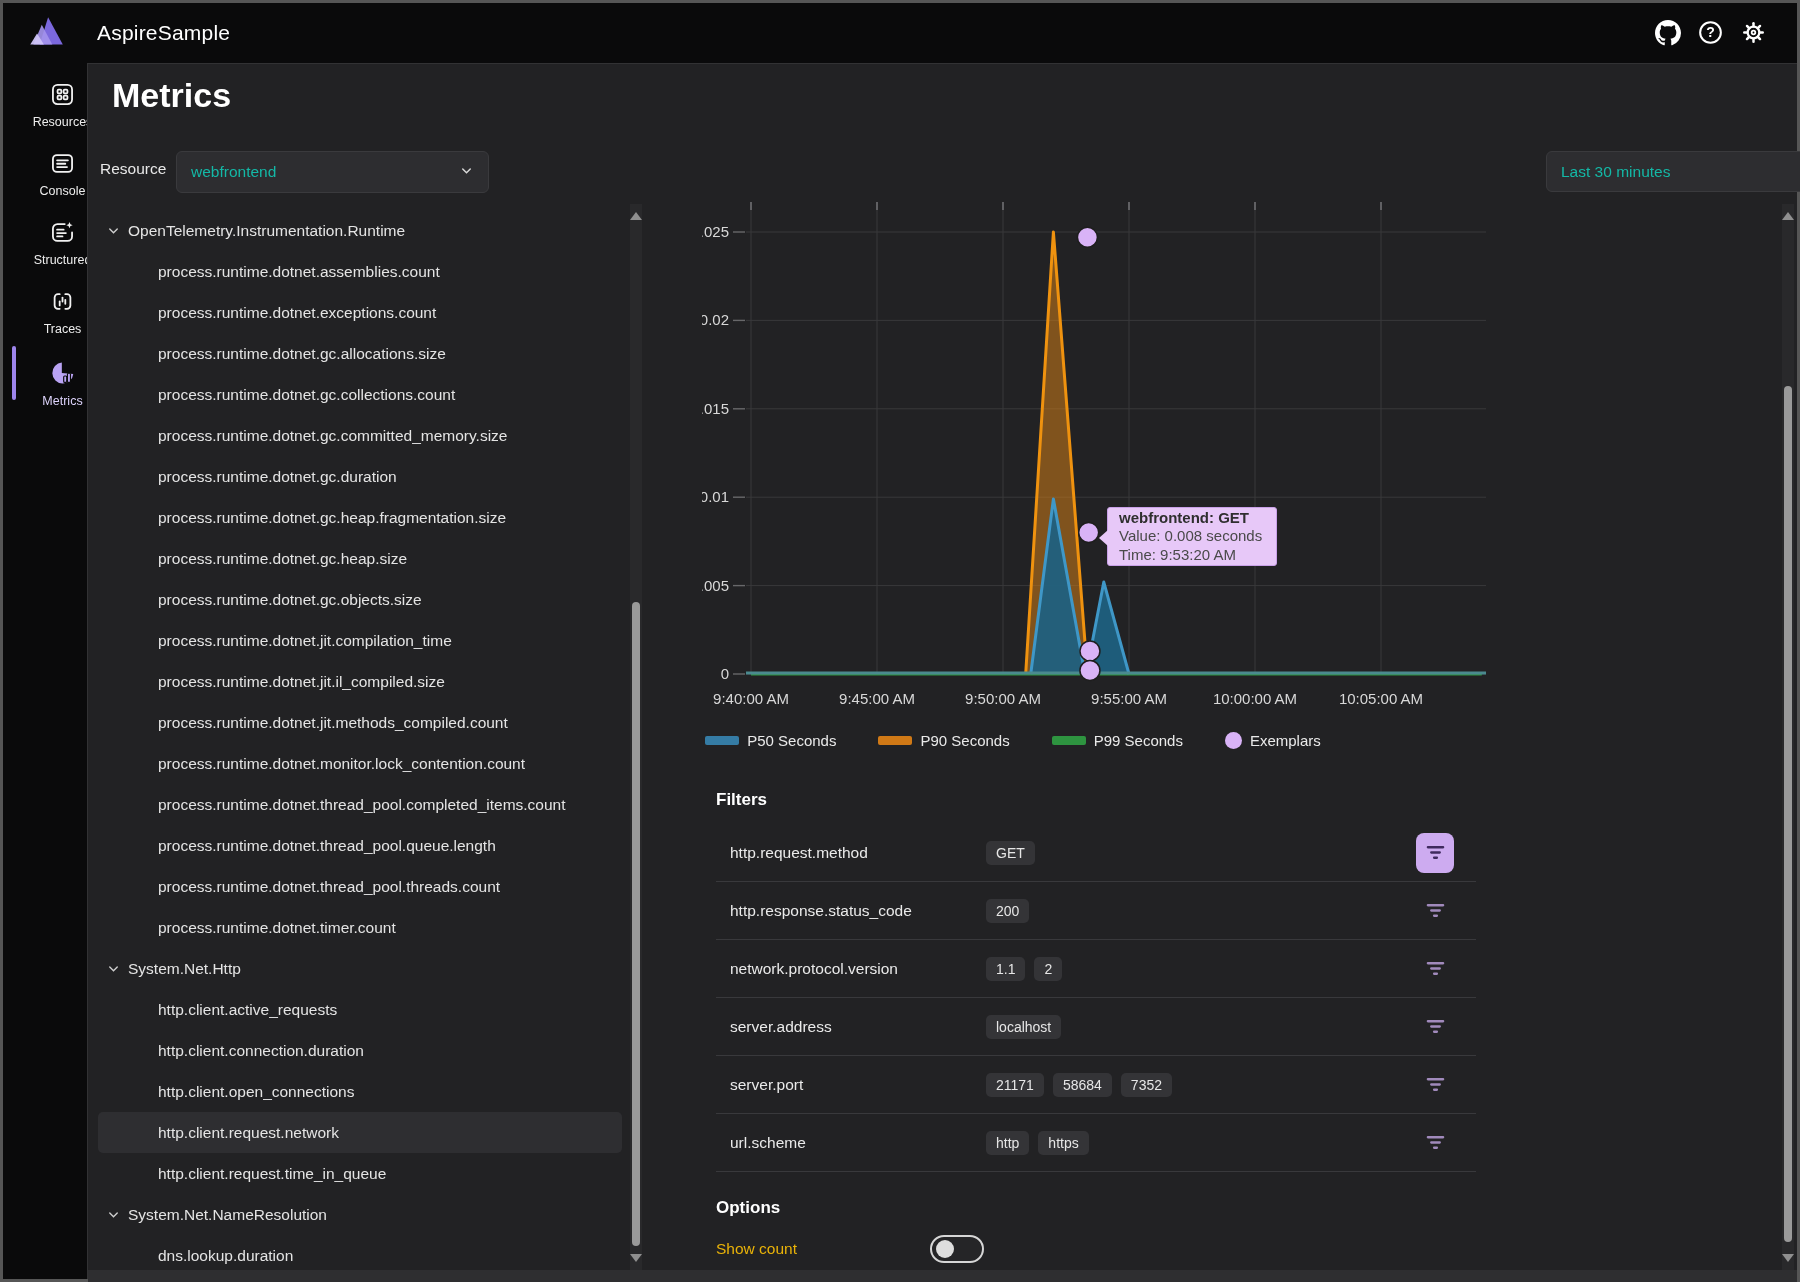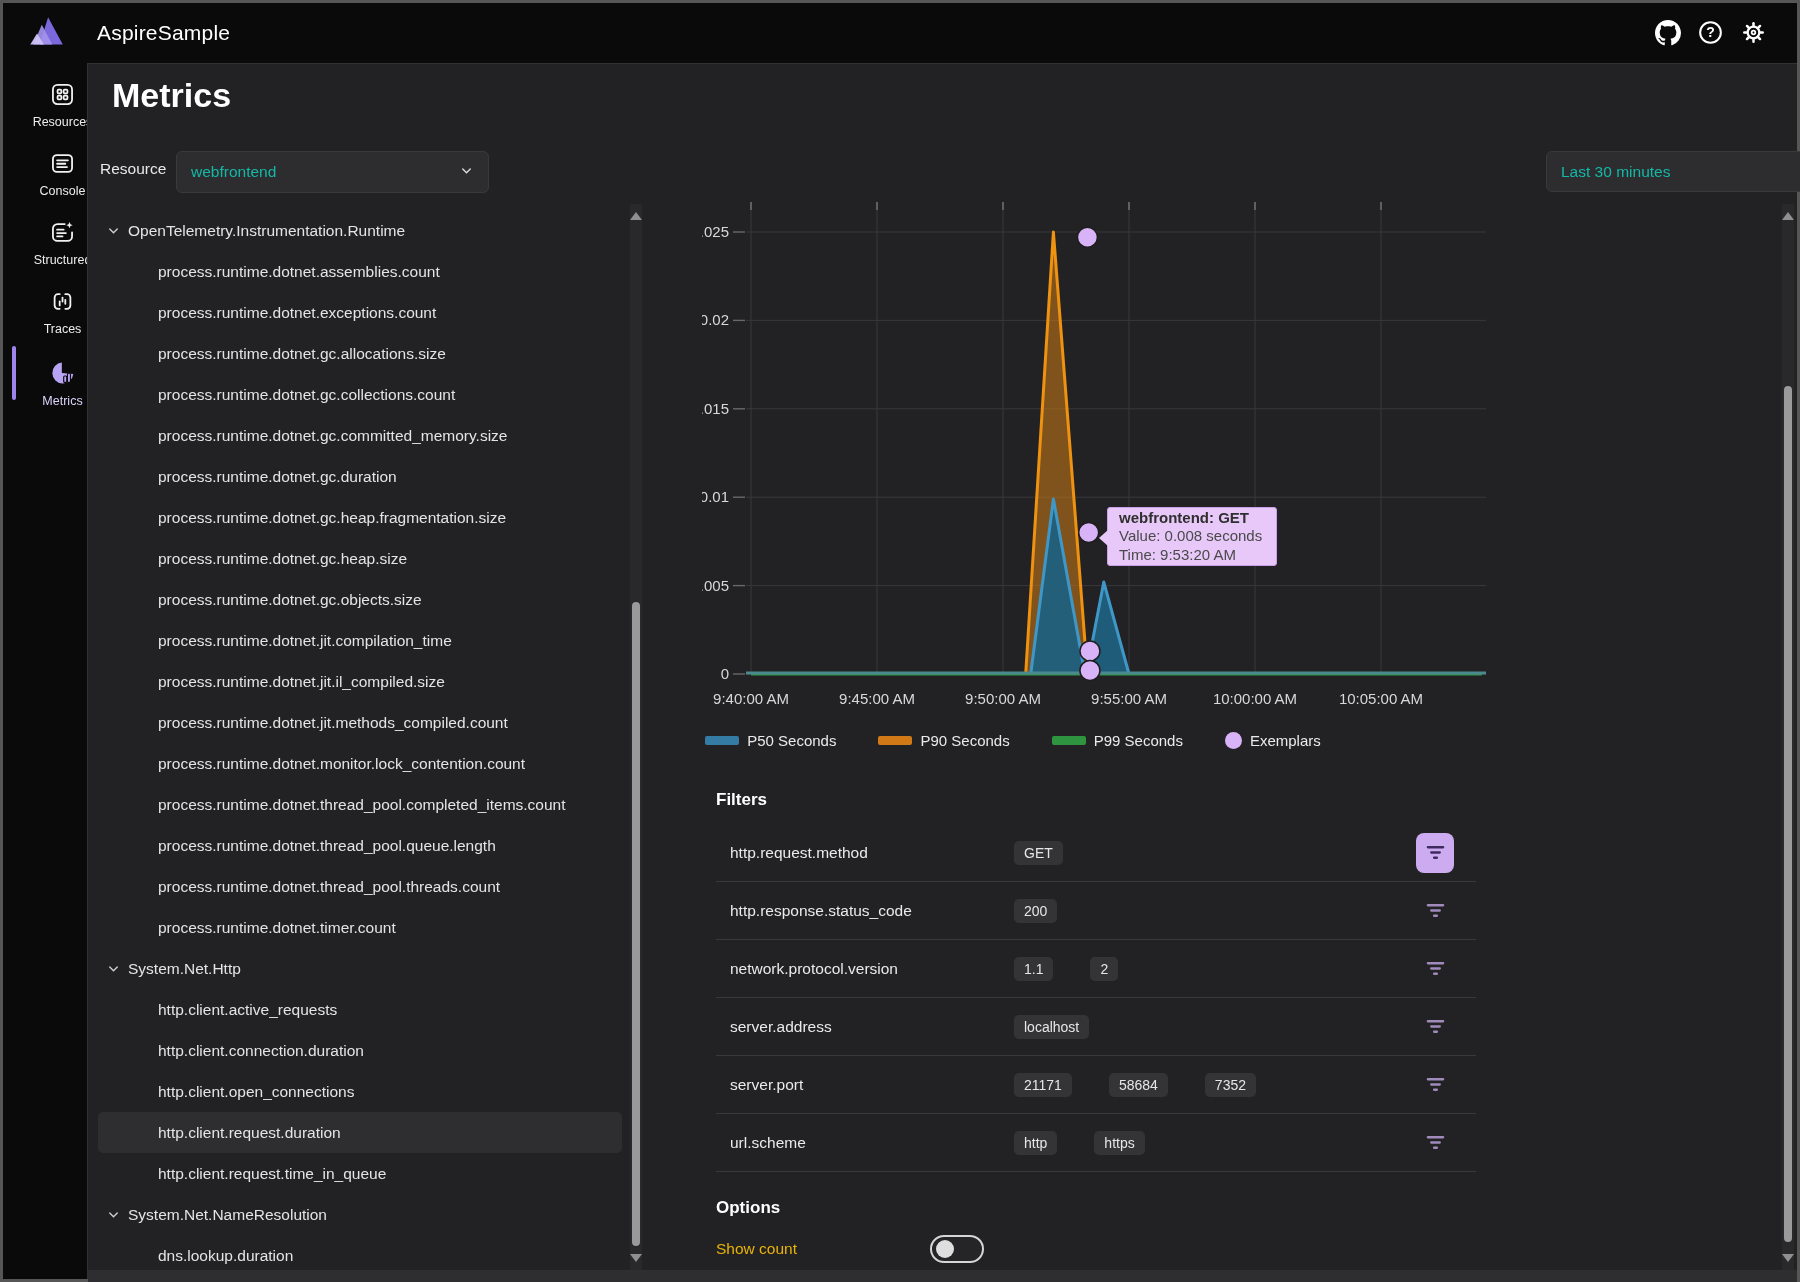"GET" .chip { margin-left: 28px -> none }
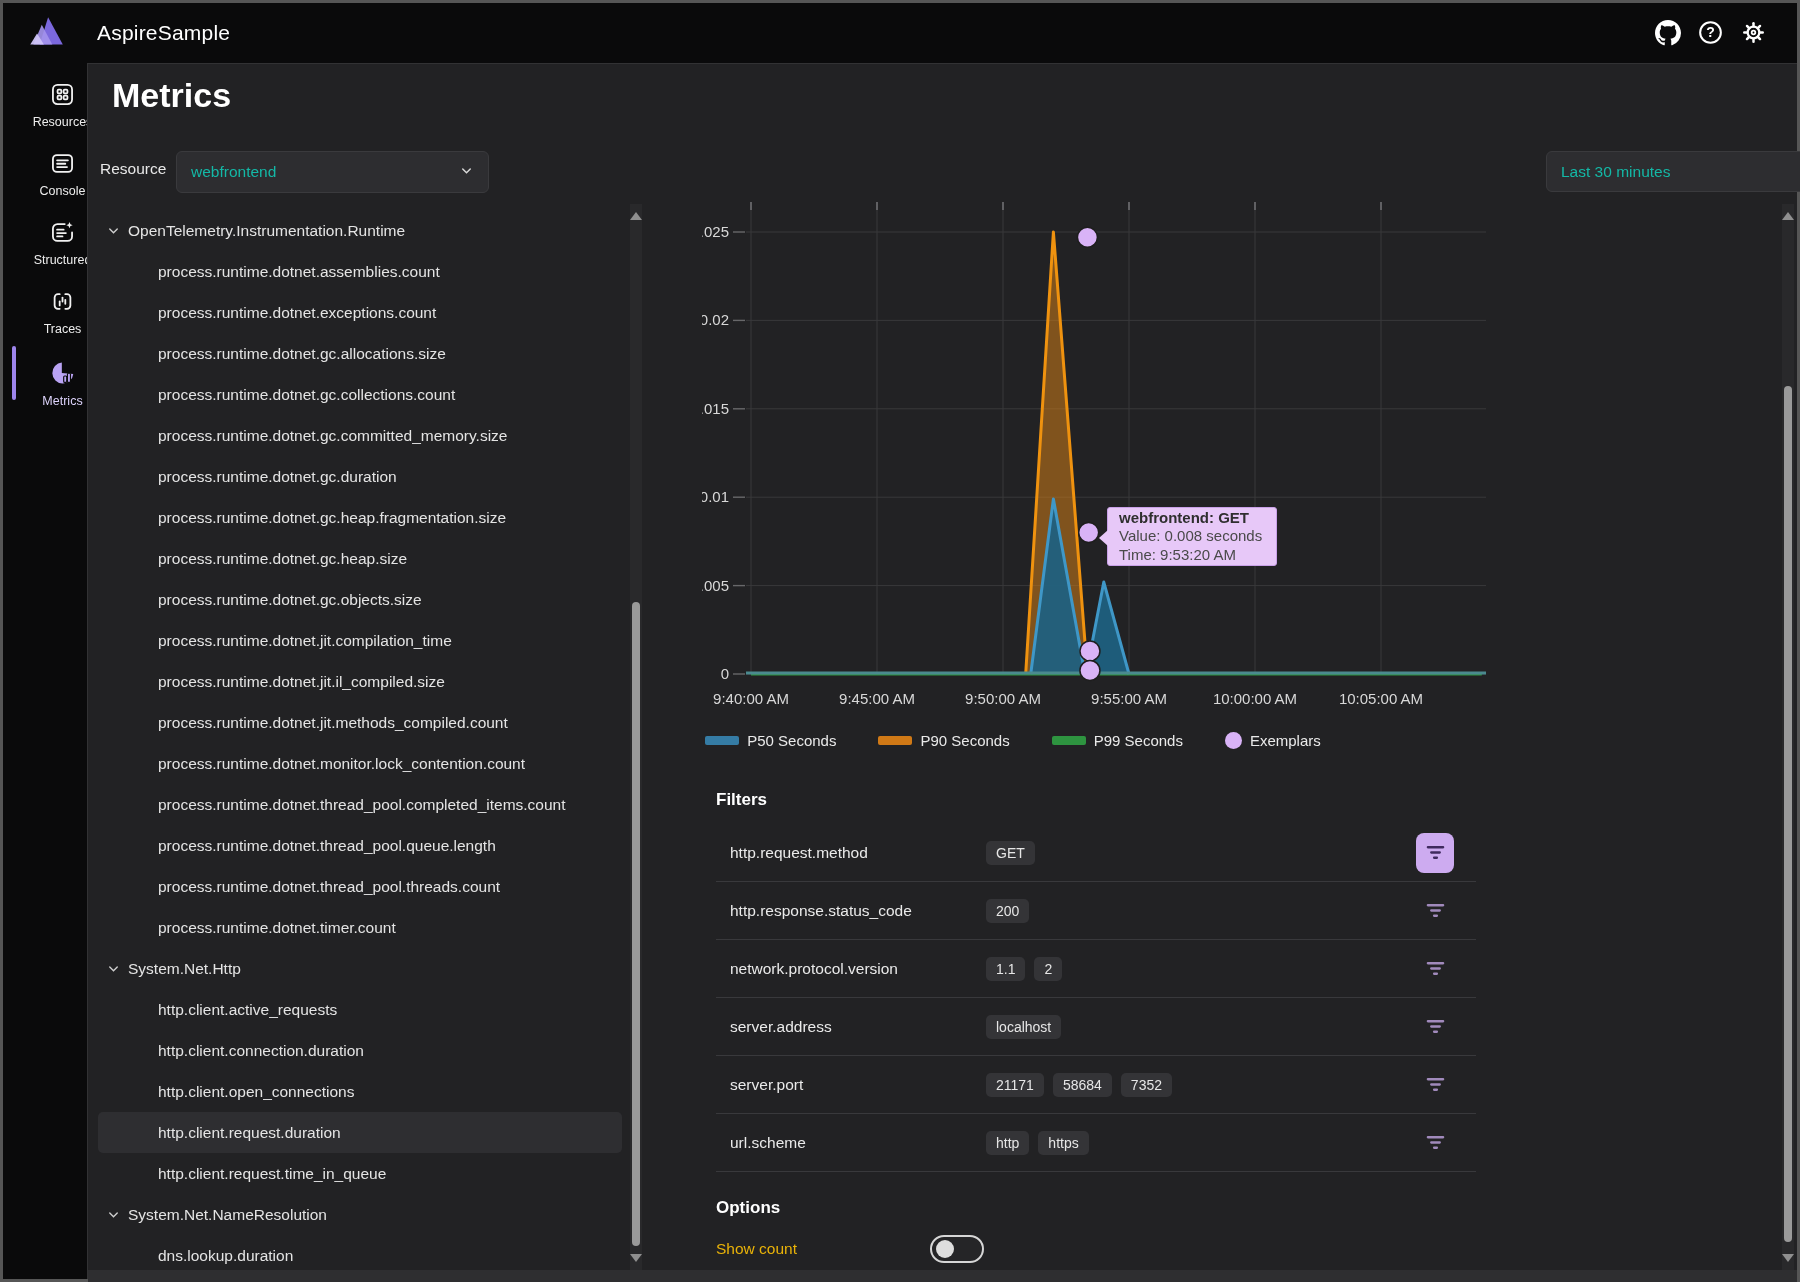"http.client.request.duration" span.tlabel { text: http.client.request.duration -> http.client.request.network }
